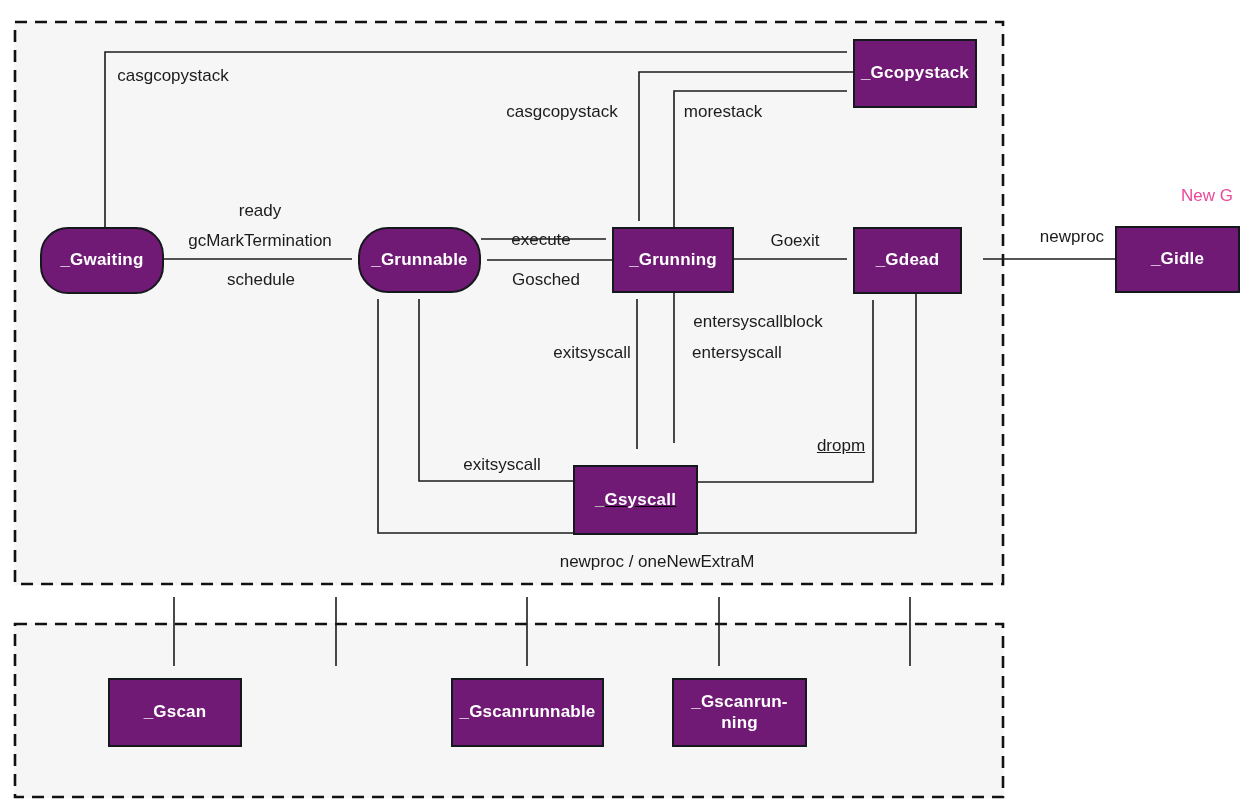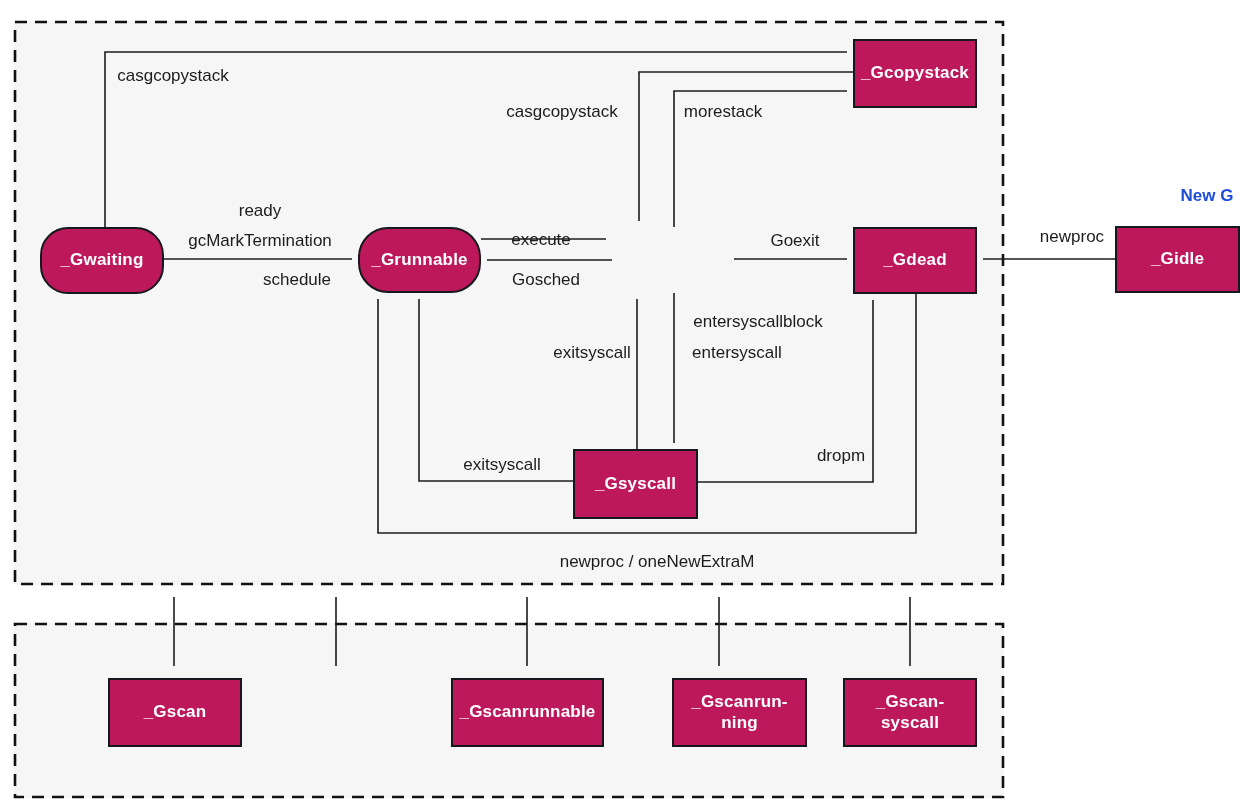"_Gcopystack" .state-box { background: #be185d -> #701a75 }
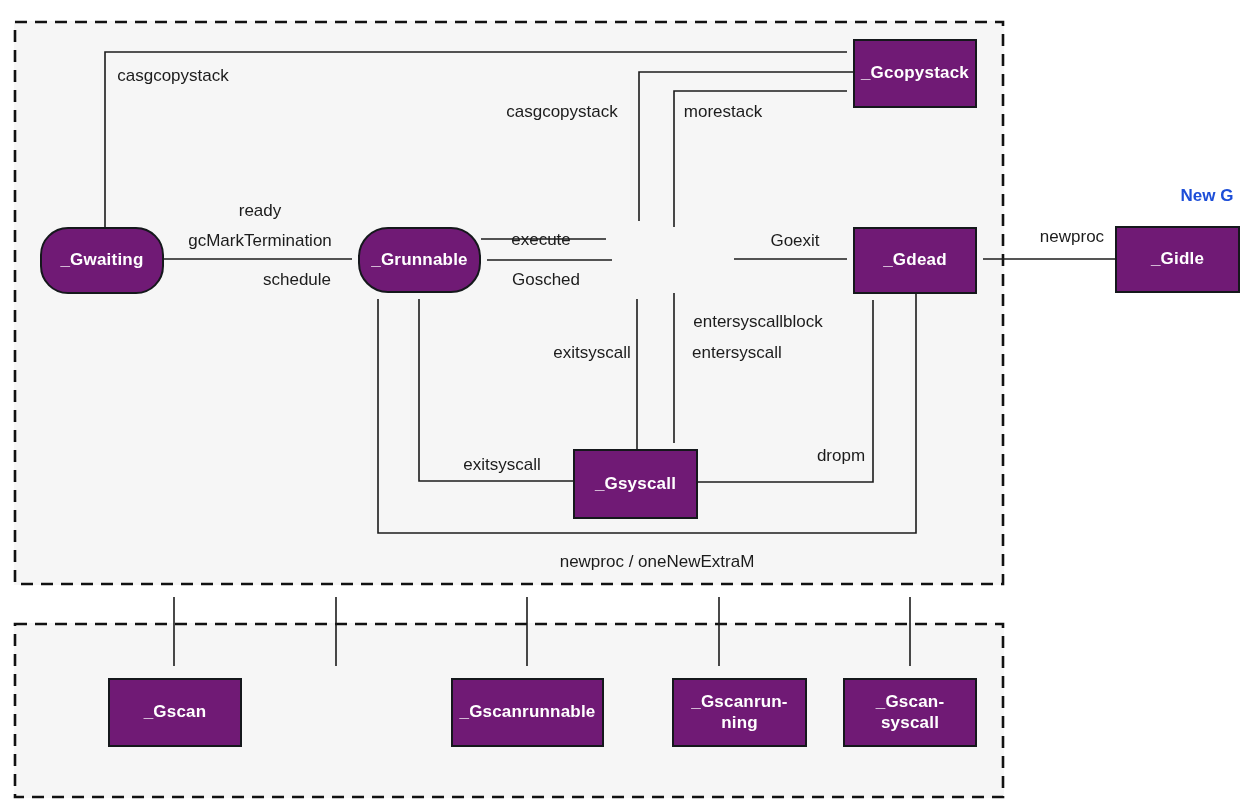"New G" .annotation { color: #1d4ed8 -> #ec4899; font-weight: bold -> normal }
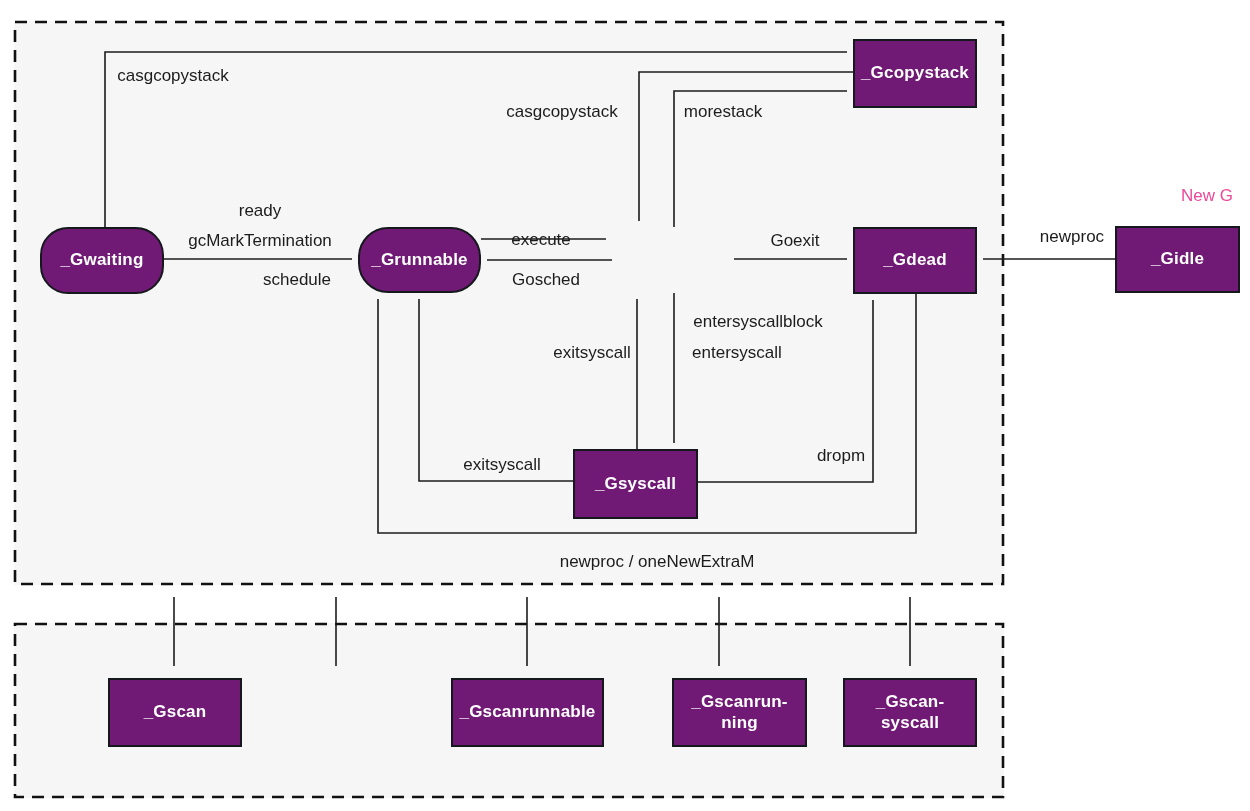"_Grunning" div.state-box { html: none -> <div> <span>_Grunning</span> </div> }
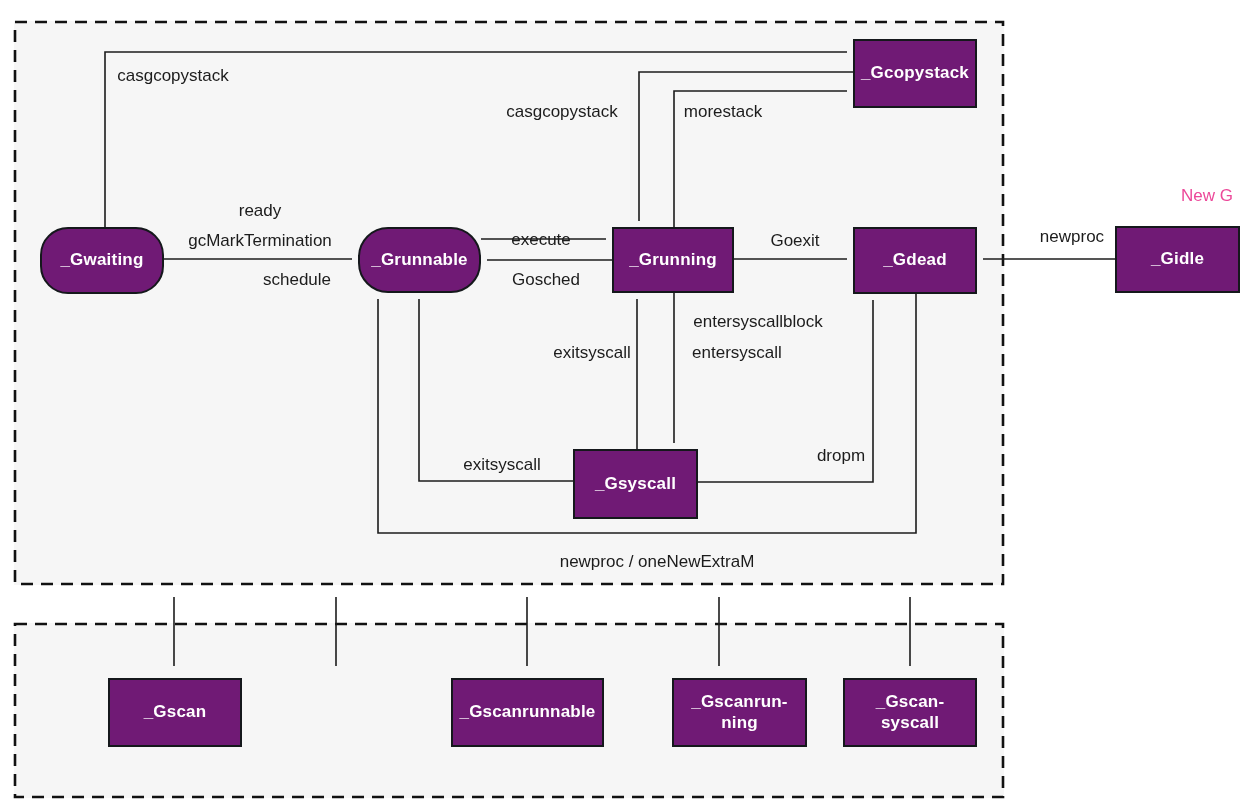"_Gdead" div.state-box { width: 124px -> 109px }
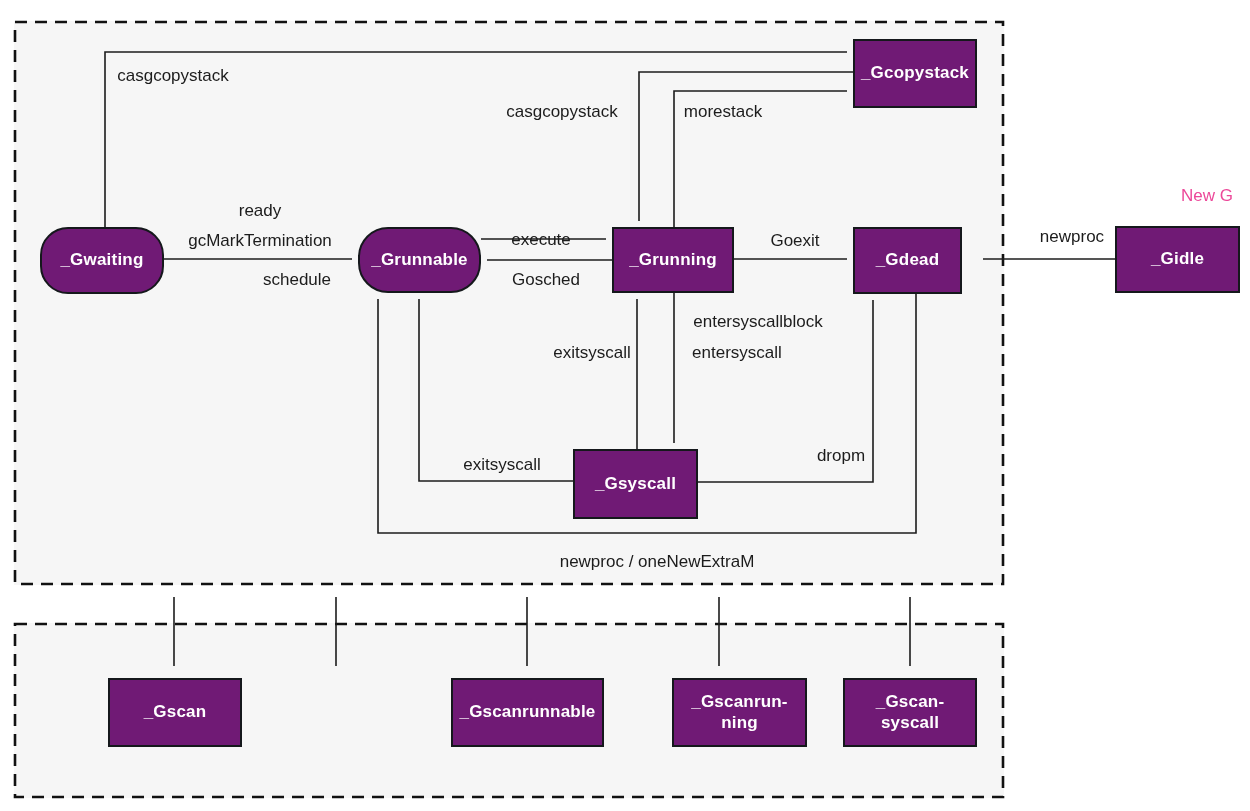"schedule" div.edge-label { margin-left: 36px -> none }
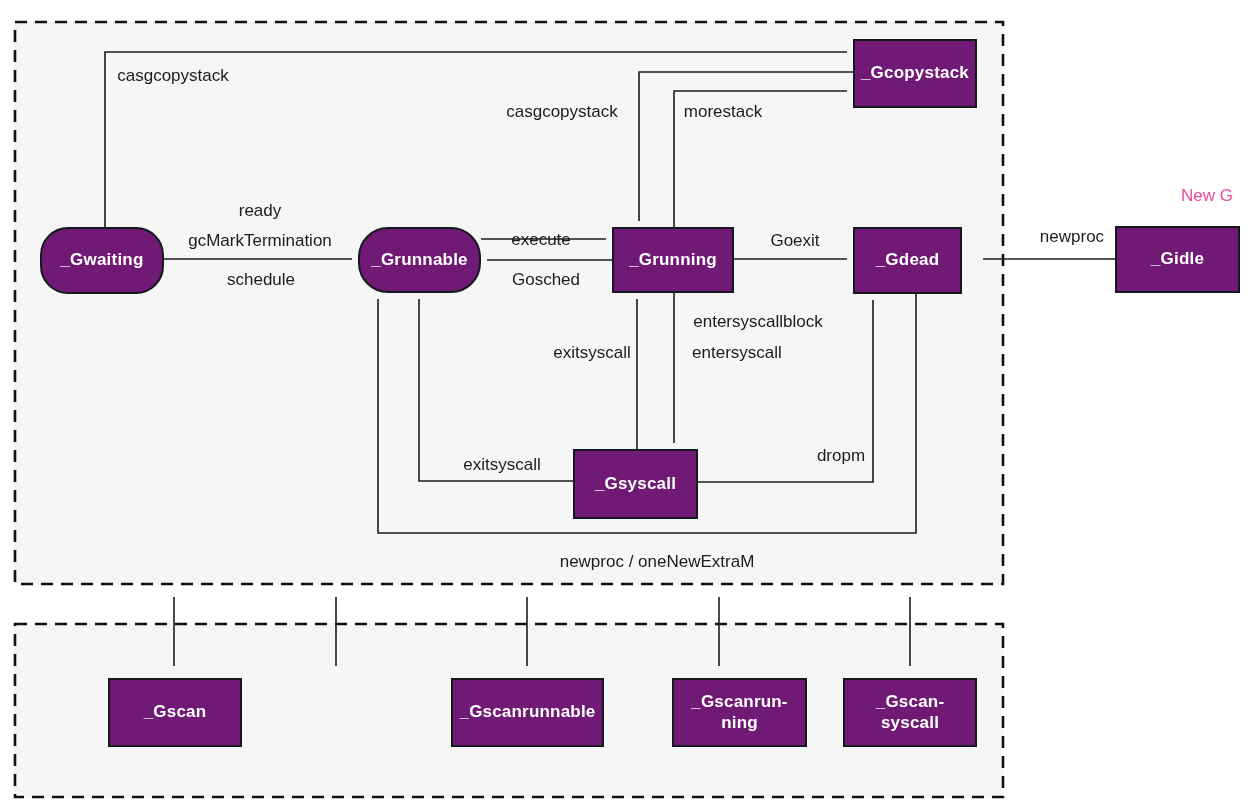"dropm" div.edge-label { text-decoration: none -> underline; top: 456px -> 446px }
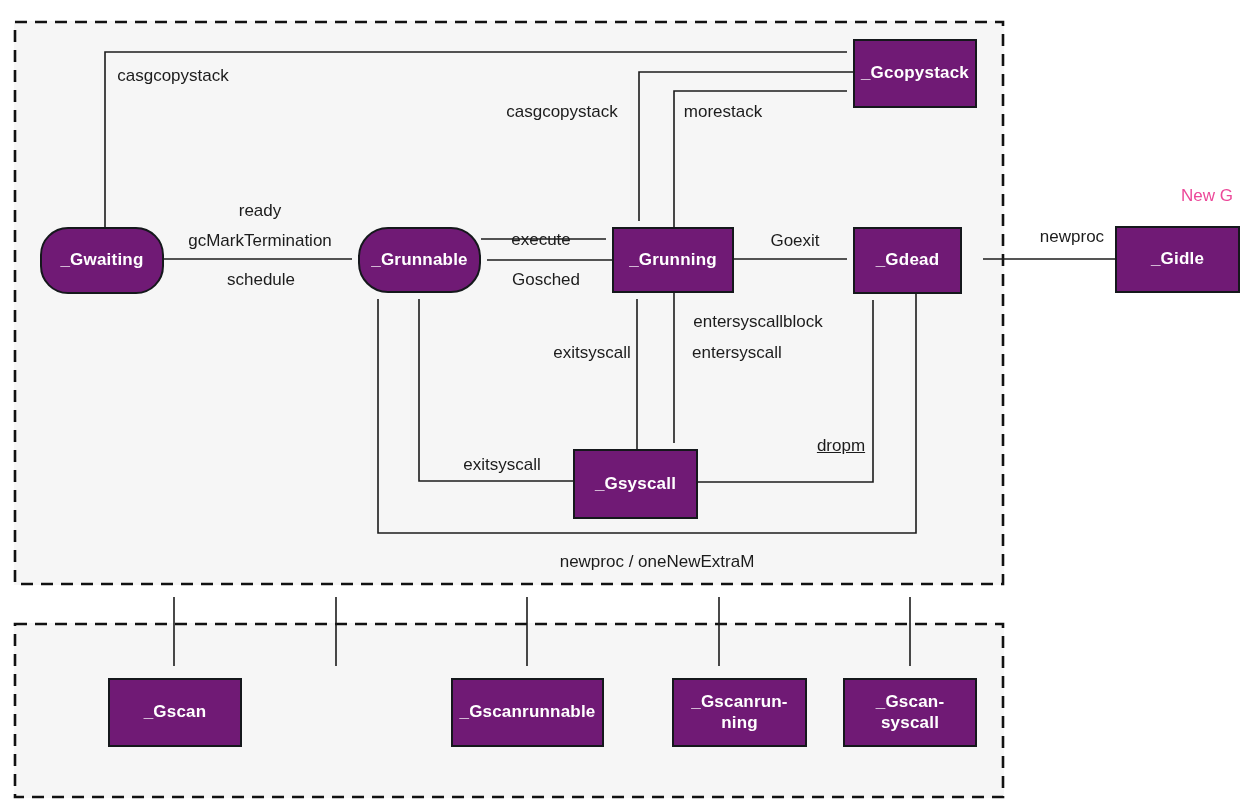"_Gsyscall" div.state-box { text-decoration: none -> underline; top: 449px -> 465px }
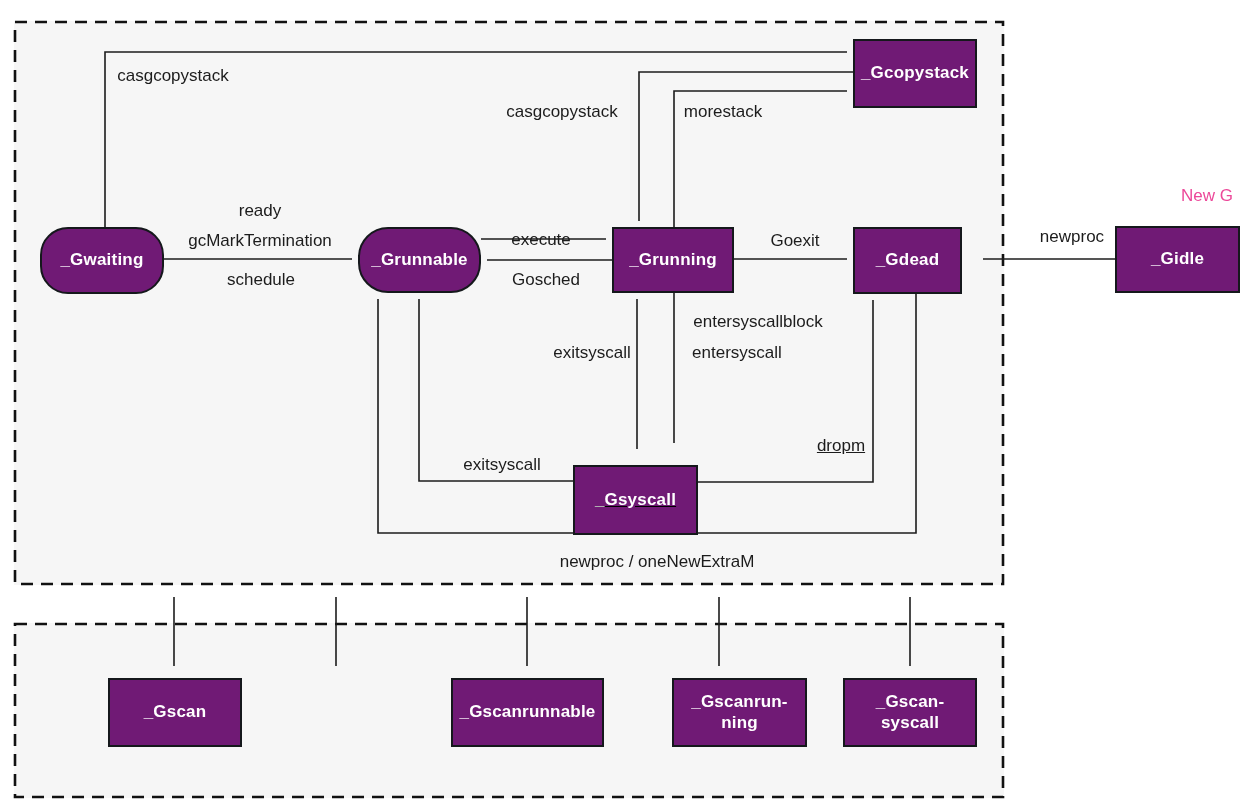"_Gscan-" div.state-box { html: <div> <span>_Gscan- syscall</span> </div> -> none }
